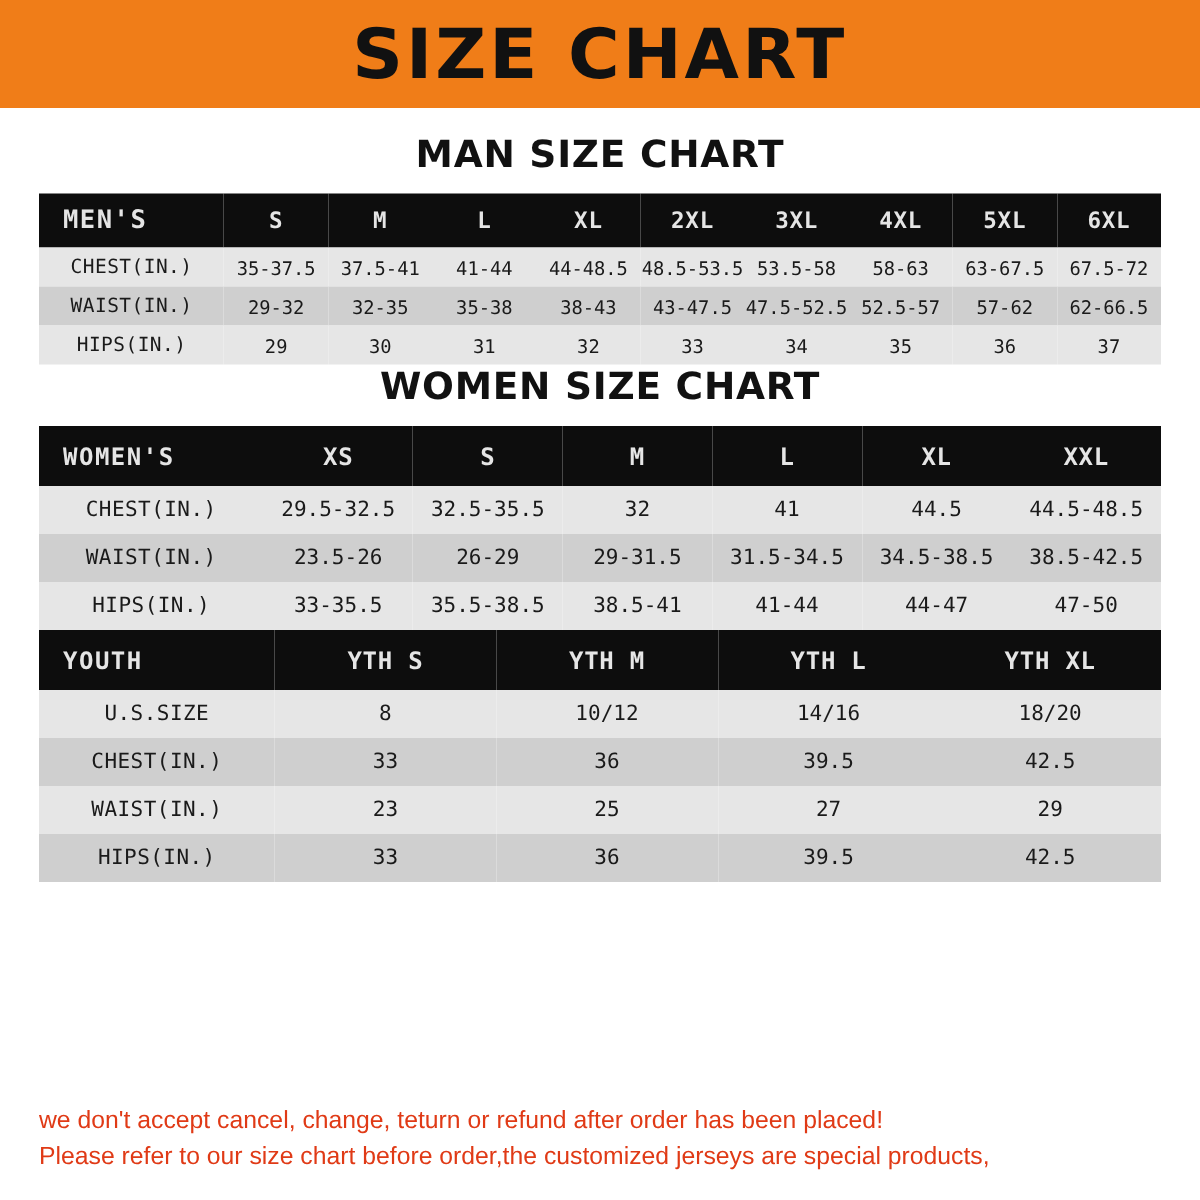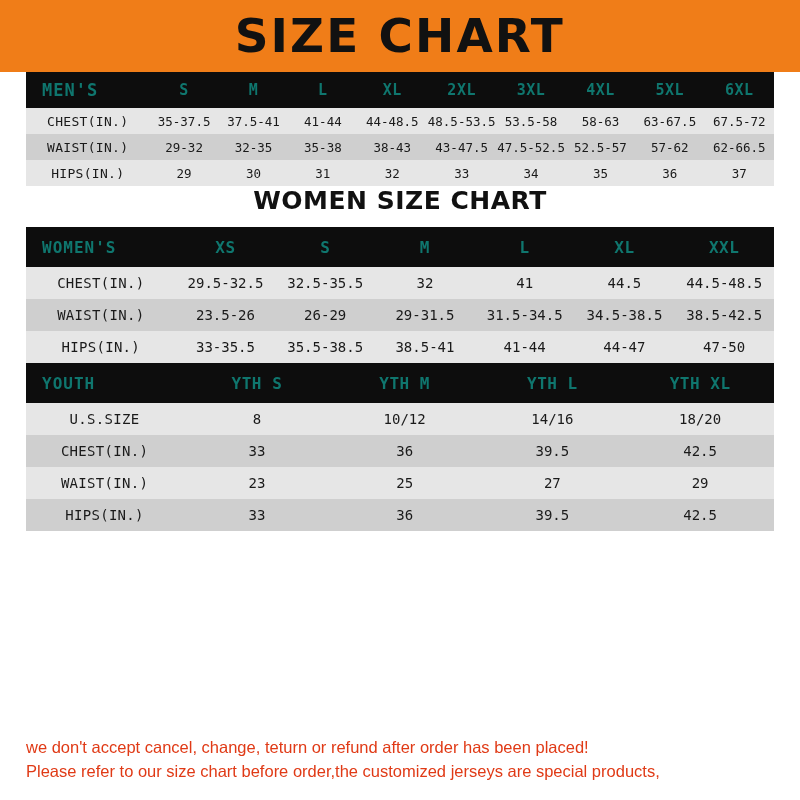"MAN SIZE CHART" div.section-title { html: none -> <div>MAN SIZE CHART</div> }
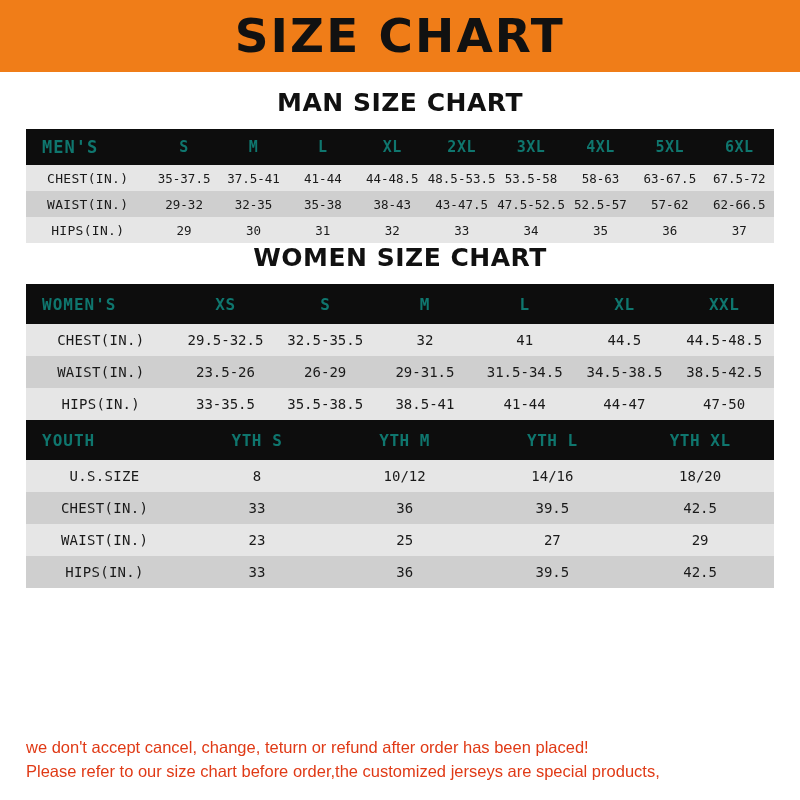"MEN'S" thead th { color: #0f766e -> #e5e5e5 }
